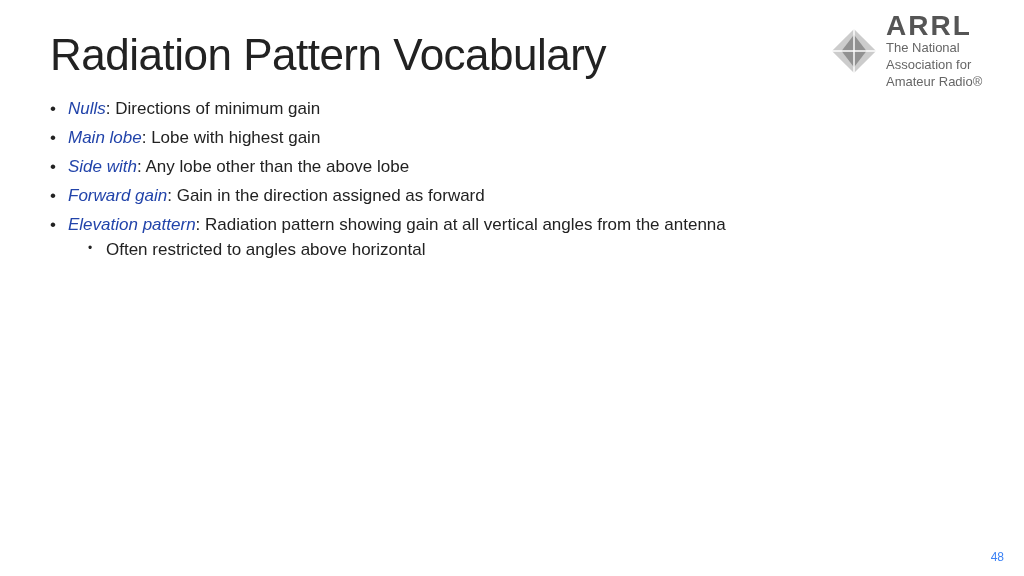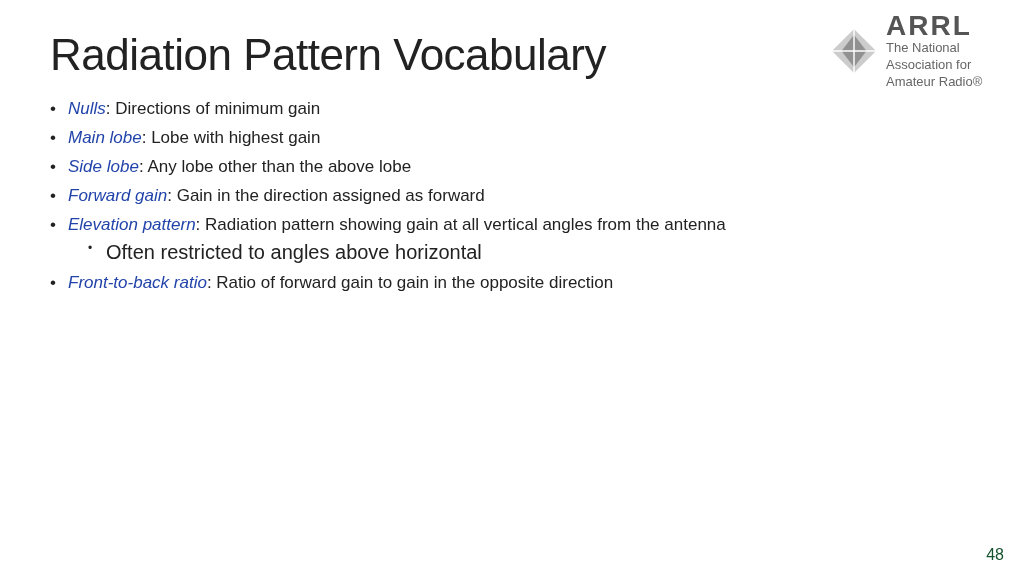"Side lobe" span.term { text: lobe -> with }
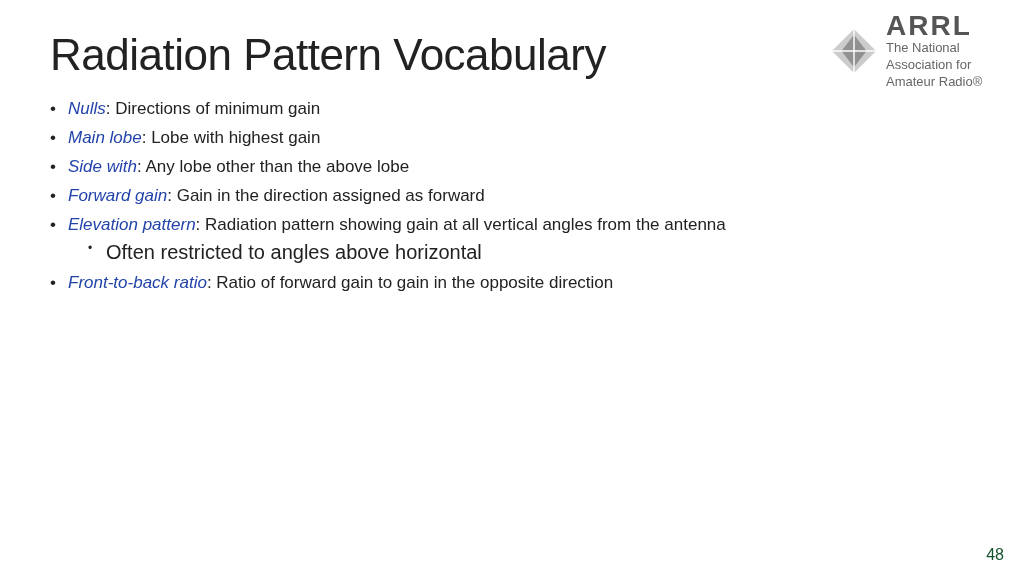"Often restricted to angles above" .sub-list li { font-size: 20px -> 17px }
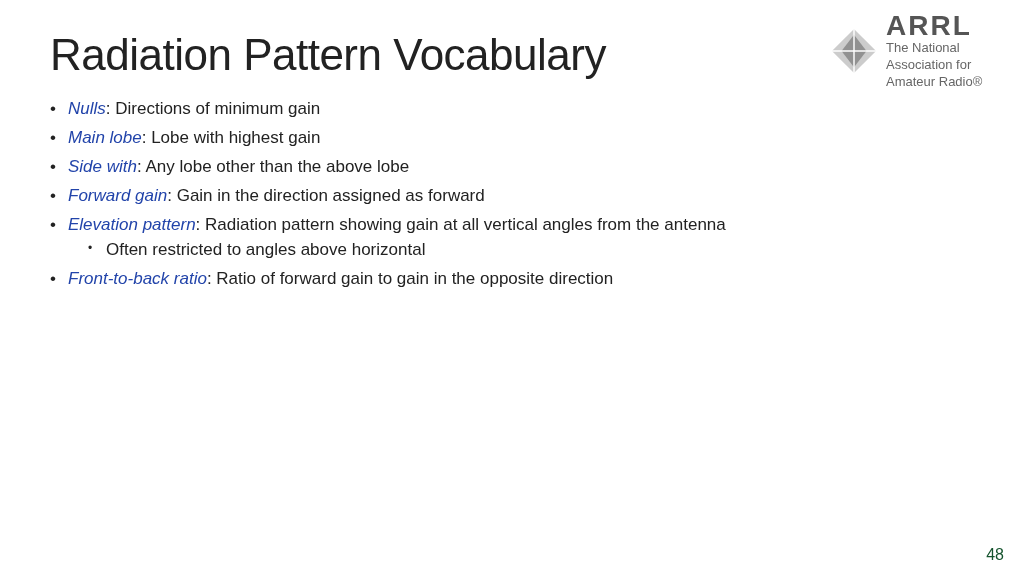"Front-to-back ratio: Ratio of forward" li { html: <li> <span>Front-to-back ratio</span><span>: Ratio of forward gain to gain in the opposite direction</span> </li> -> none }
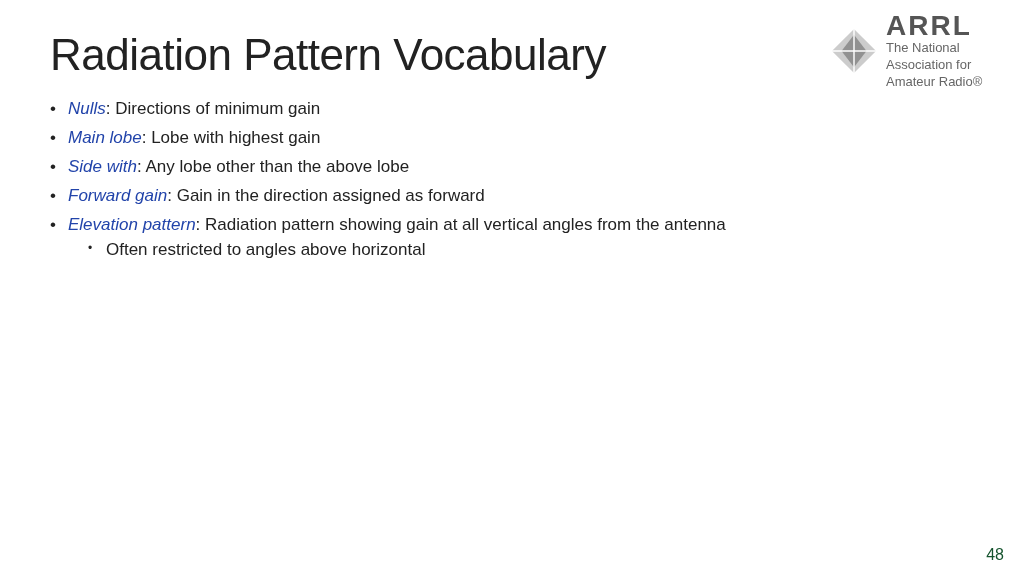"48" .slide-number { color: #14532d -> #3b82f6; font-size: 16px -> 12px }
